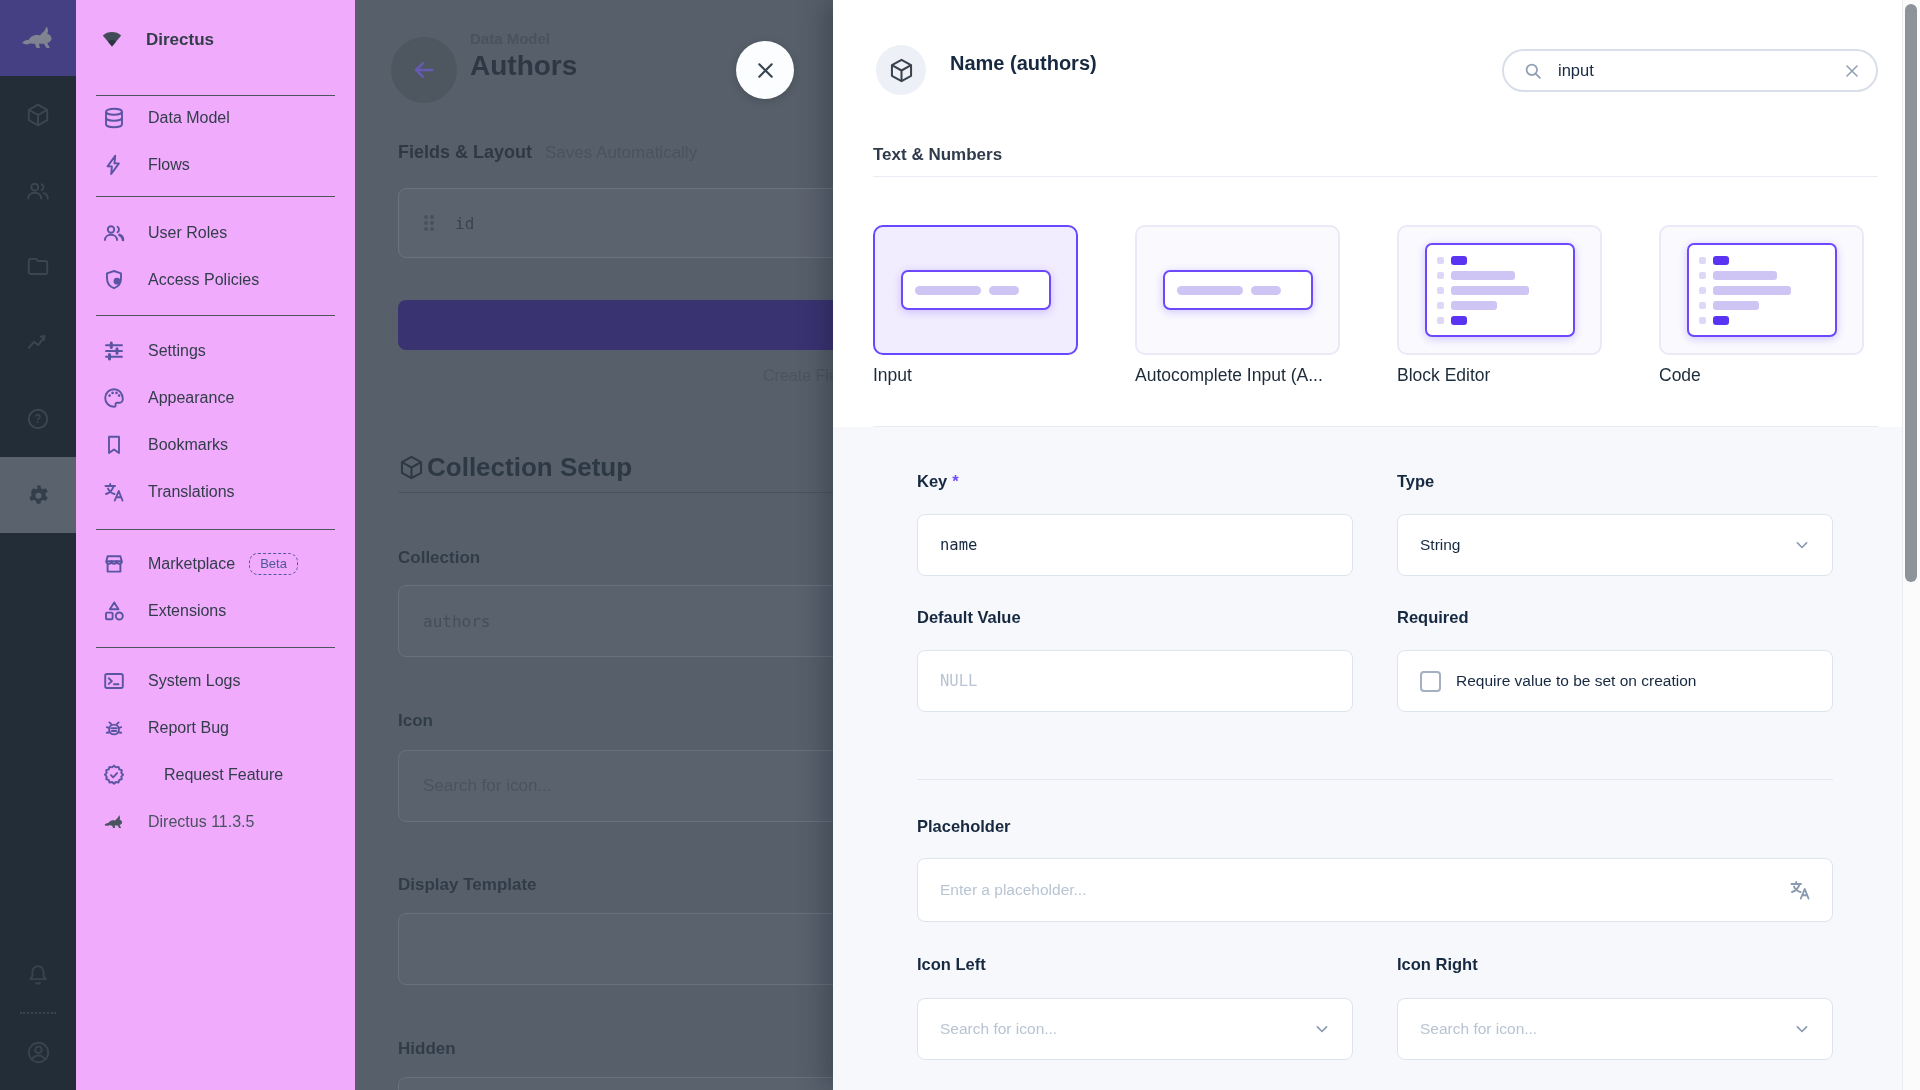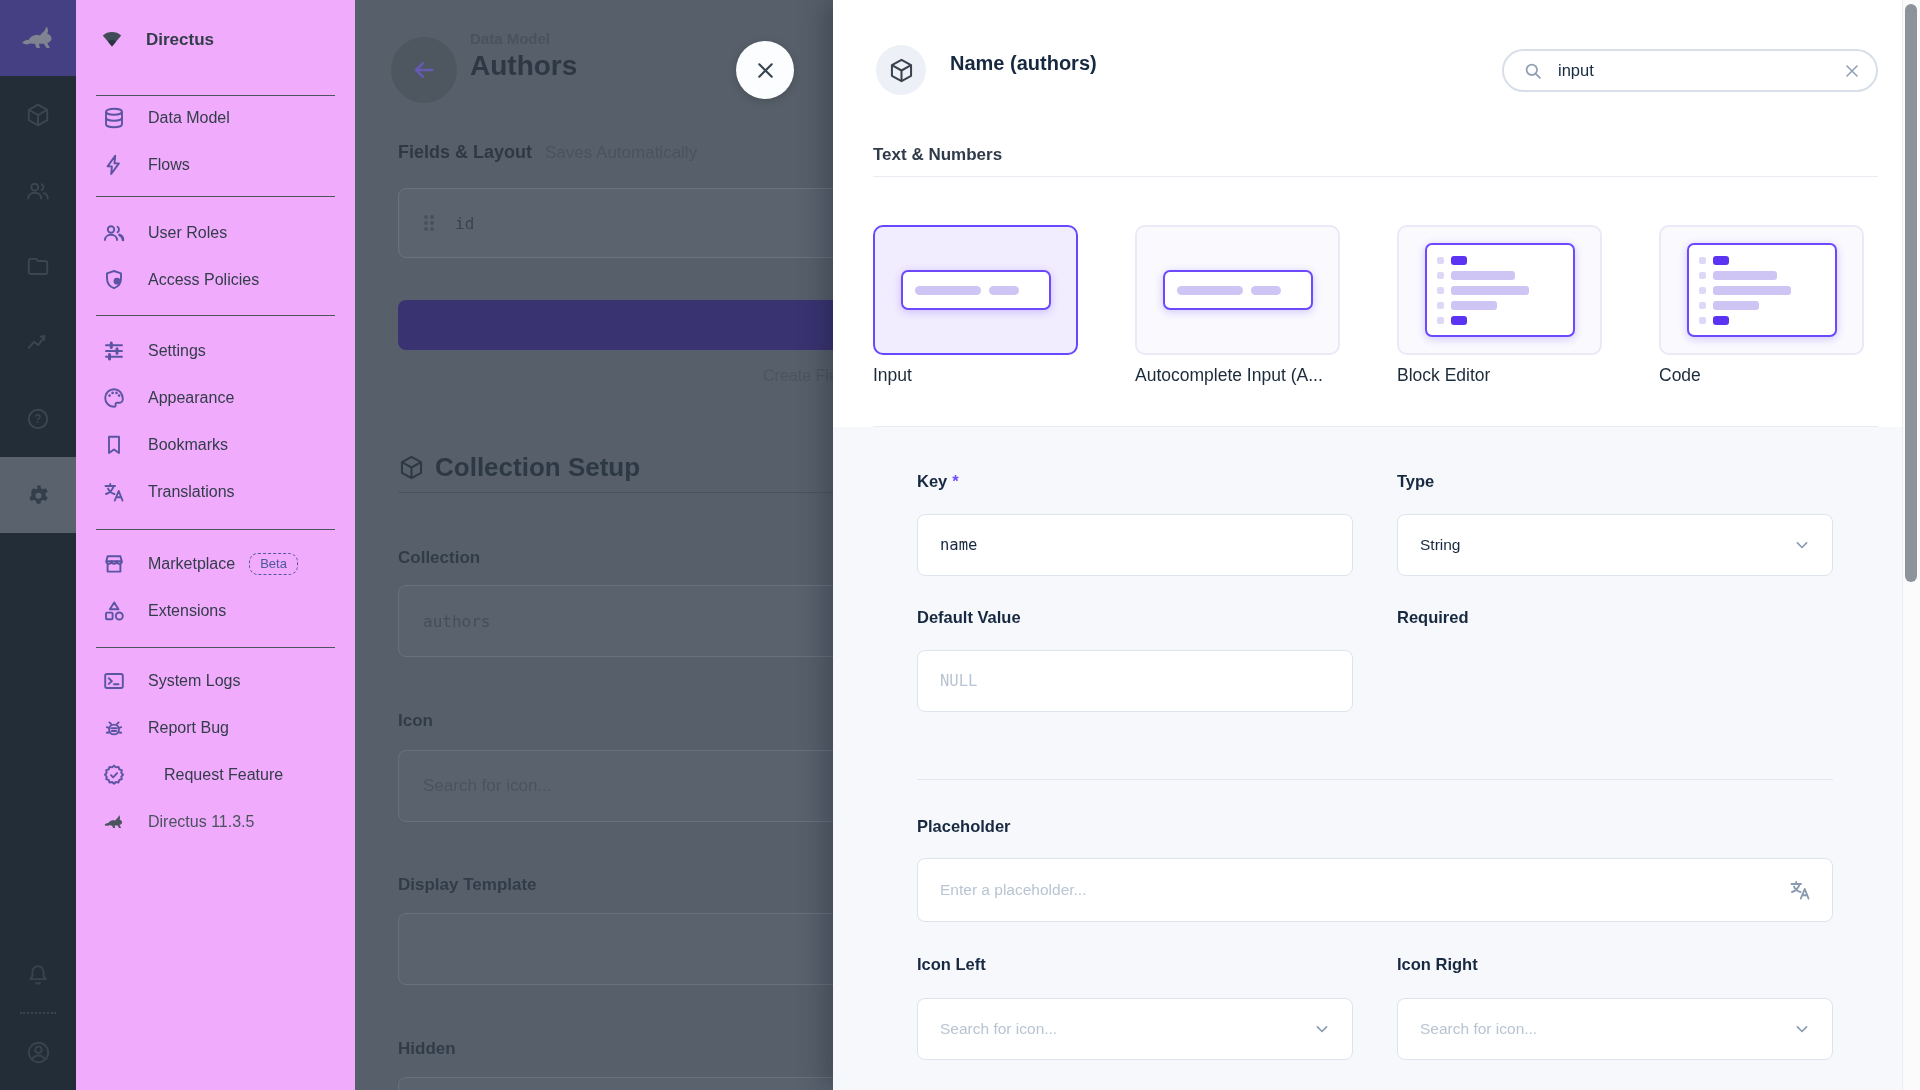"Collection Setup" div.abs { gap: 10px -> 2px }
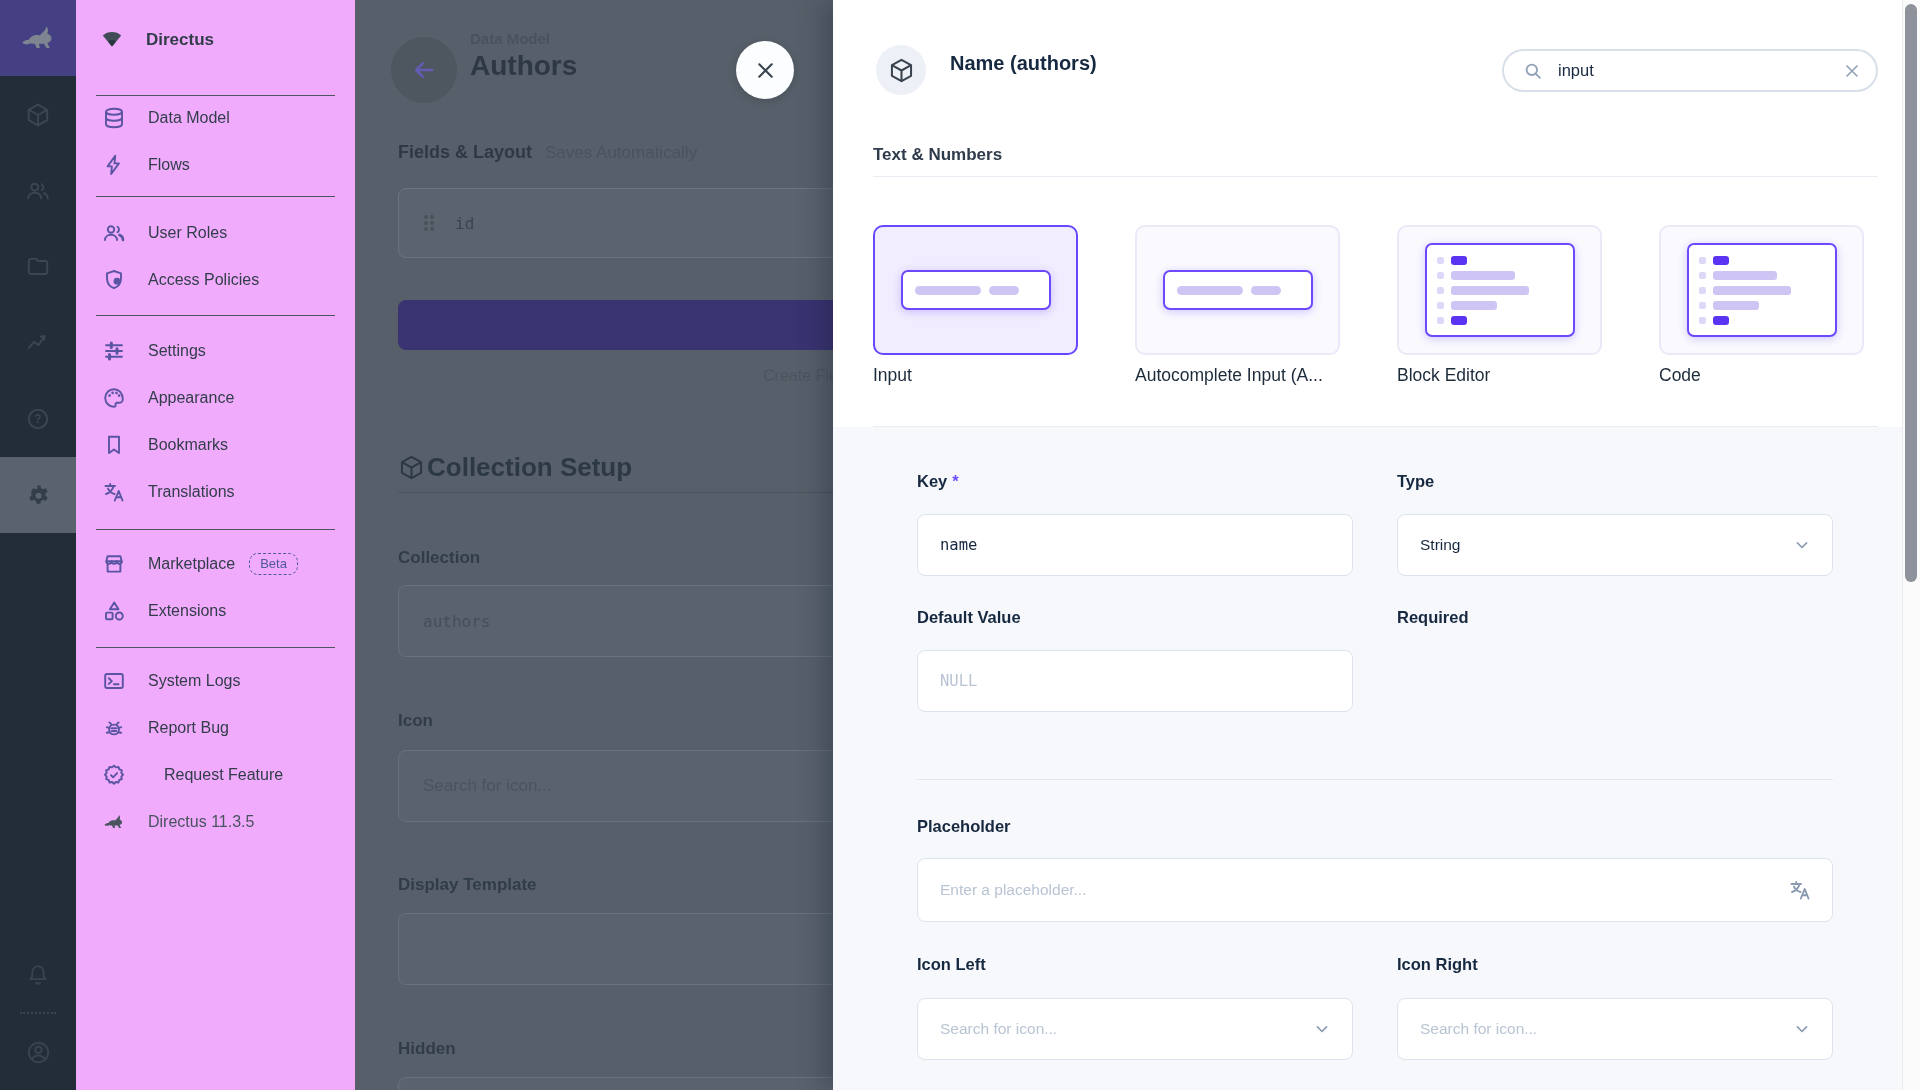"Require value to be set" div.field { html: none -> <div> <span></span> <span>Require value to be set on creation</span> </div> }
